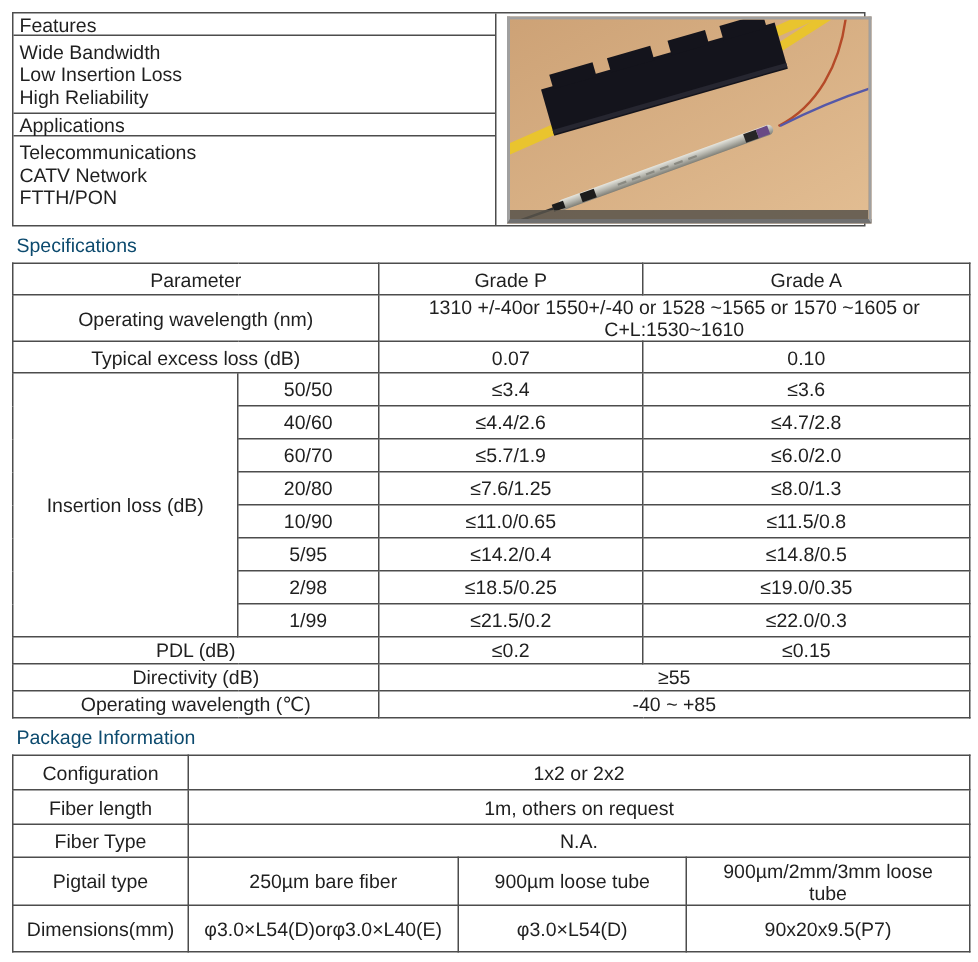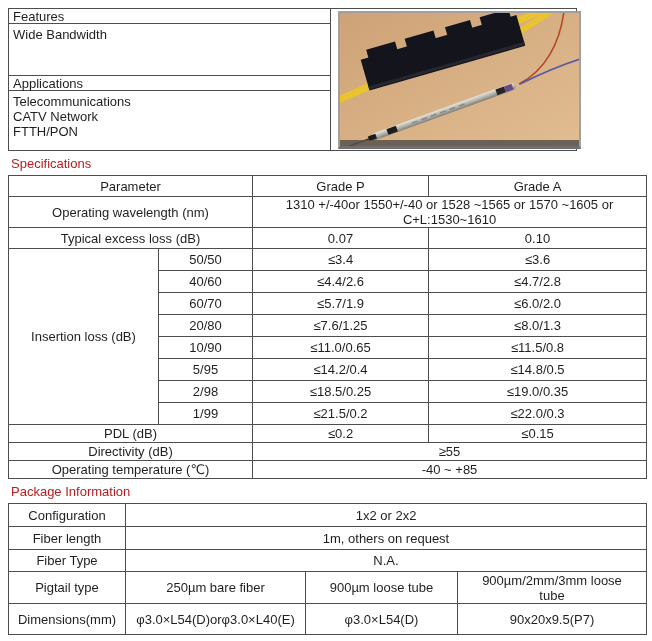"Low Insertion Loss" div { html: none -> <div>Low Insertion Loss</div> }
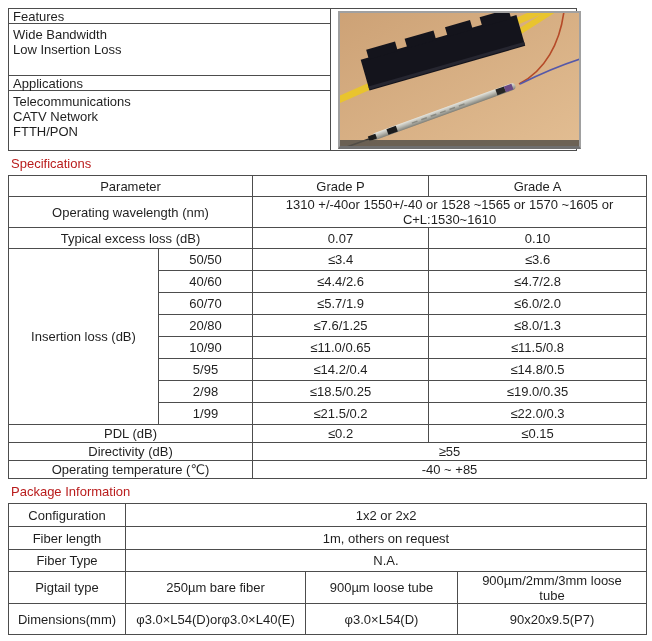"High Reliability" div { html: none -> <div>High Reliability</div> }
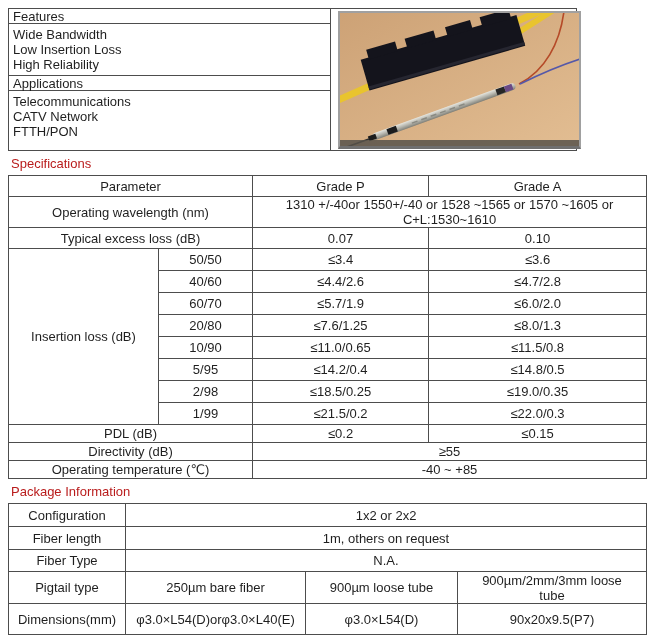"Specifications" .sec-label { color: #b91c1c -> #0c4a6e }
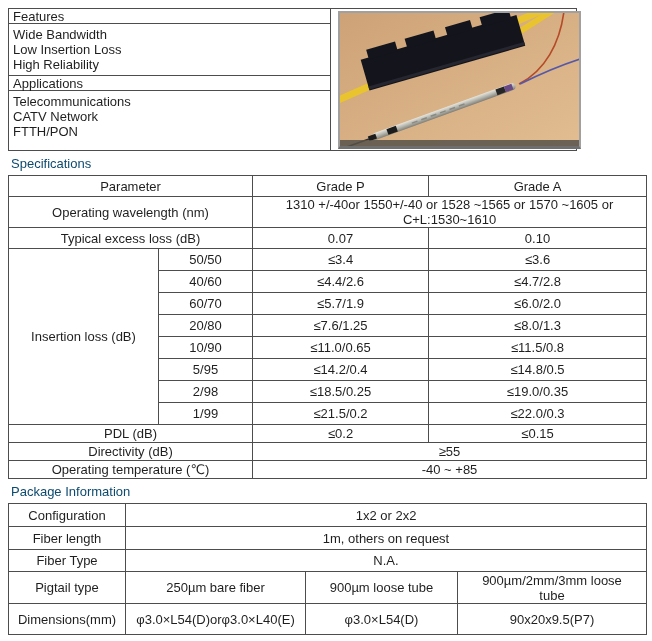"Operating temperature (℃)" td { text: temperature -> wavelength }
